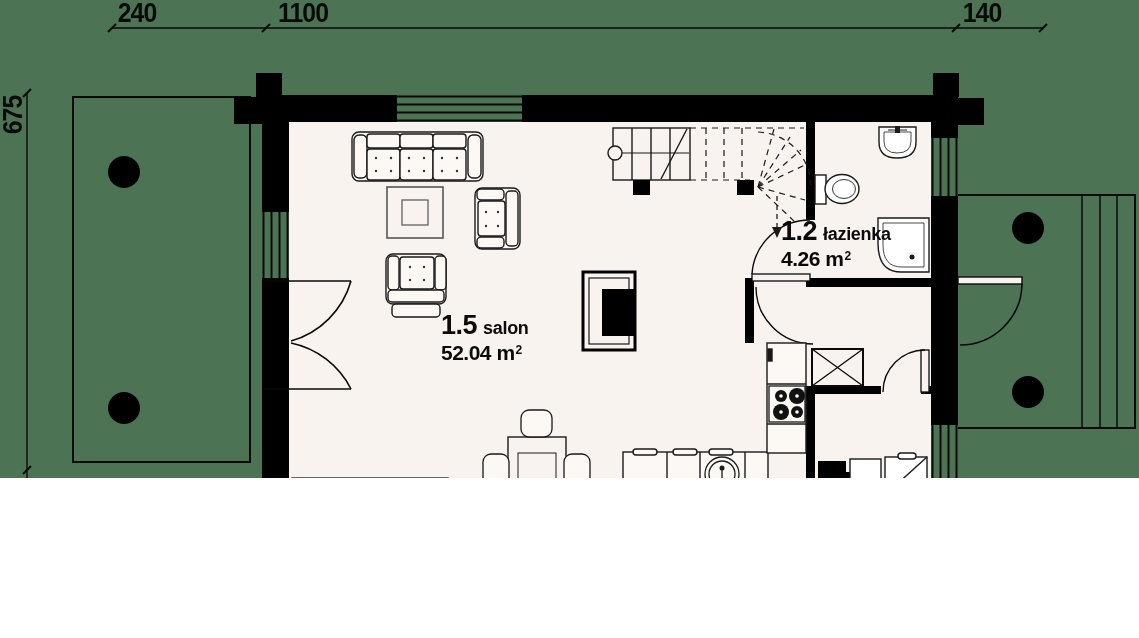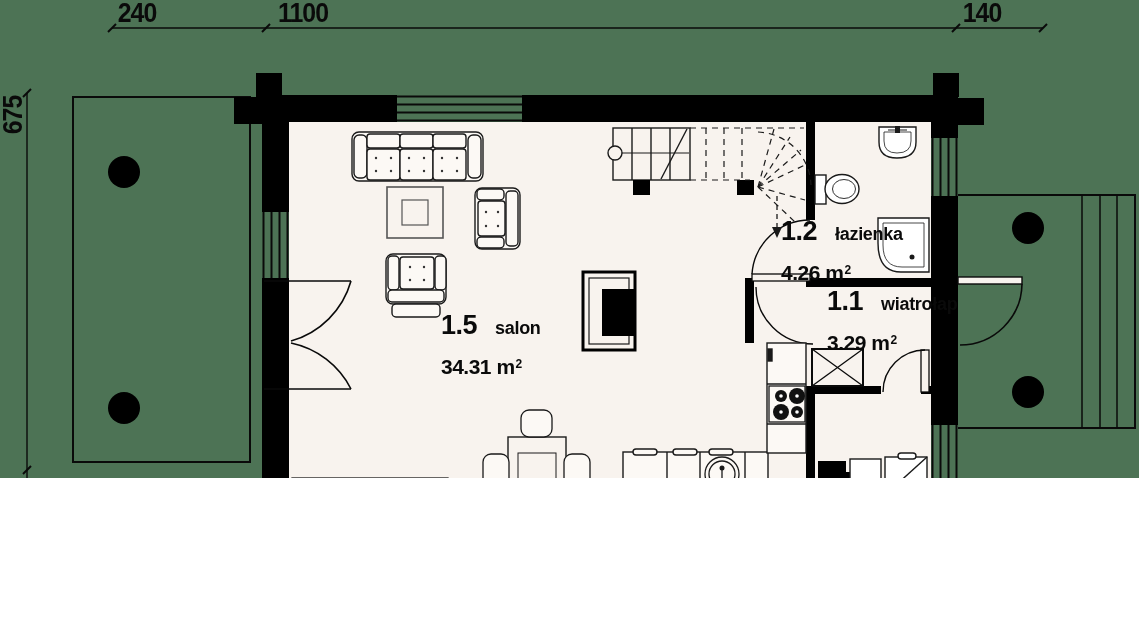"łazienka" .room-label .name { margin-left: 18px -> 6px }
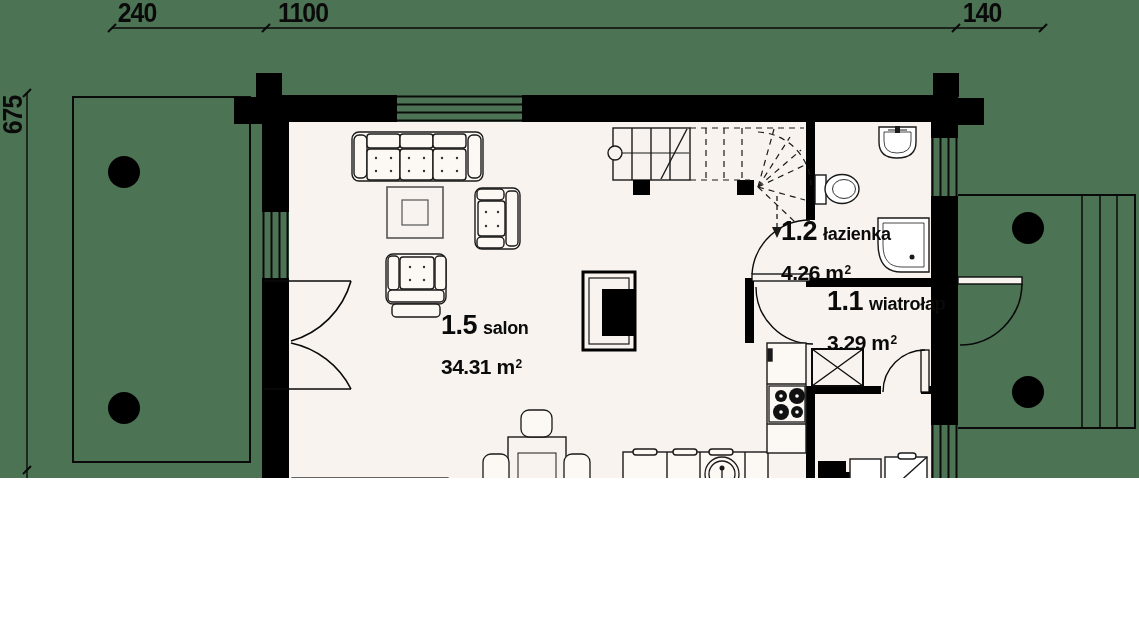"4.26 m2" .room-label .area-line { margin-top: 17px -> 3px }
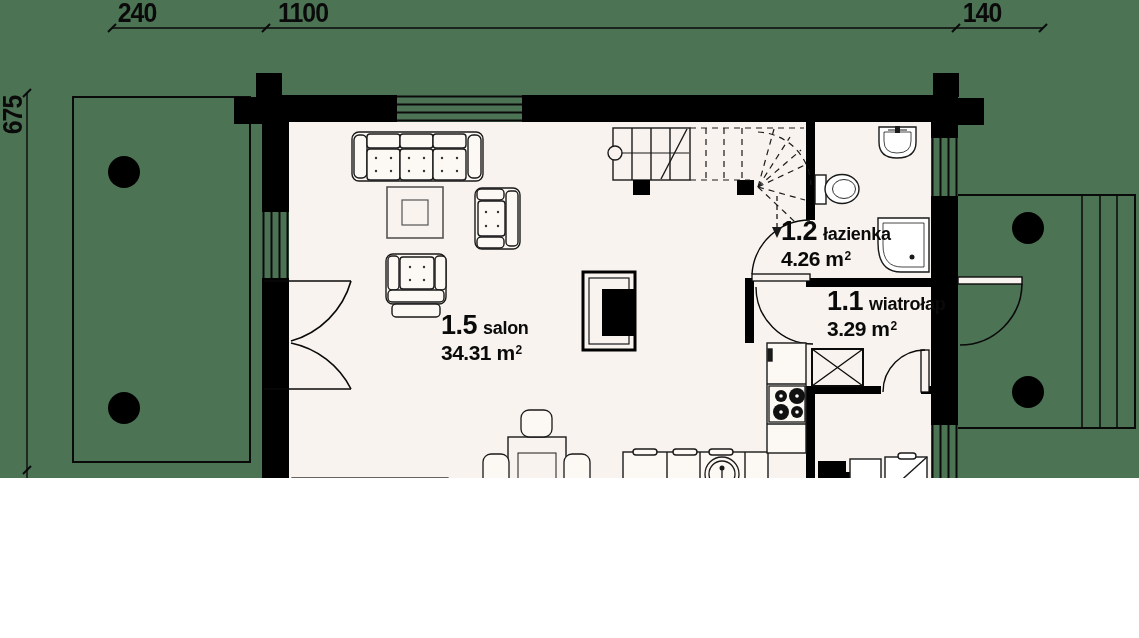"1.1 wiatrołap" div.room-label { html: <div> <div><span>1.1</span><span>wiatrołap</span></div> <div><span>3.29</span> <span>m</span><sup>2</sup></div> </div> -> none }
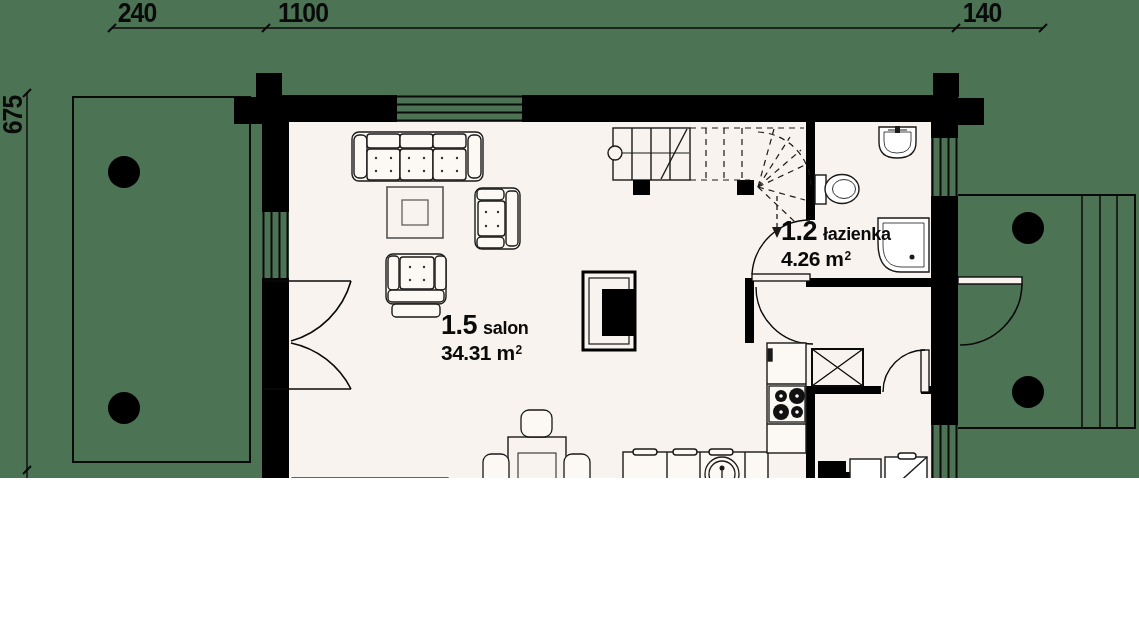"34.31" span { text: 34.31 -> 52.04 }
